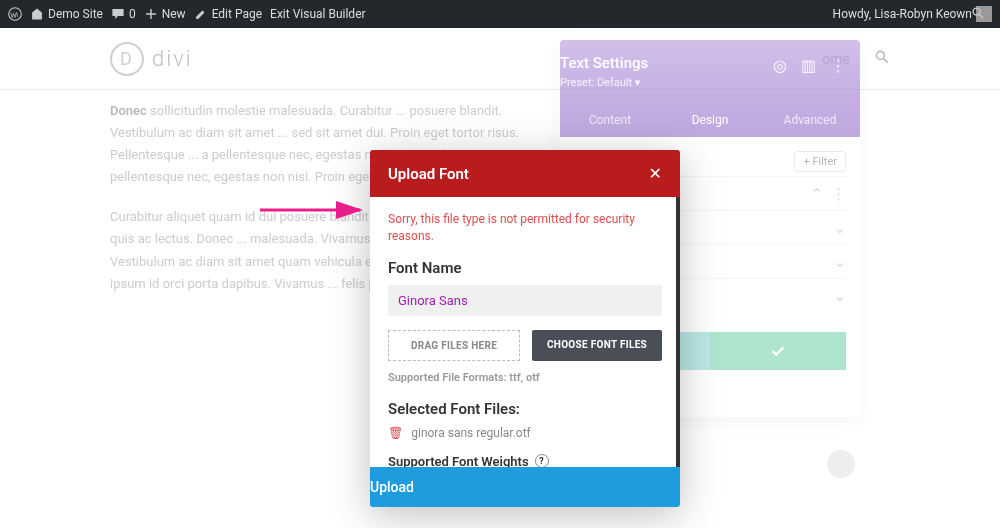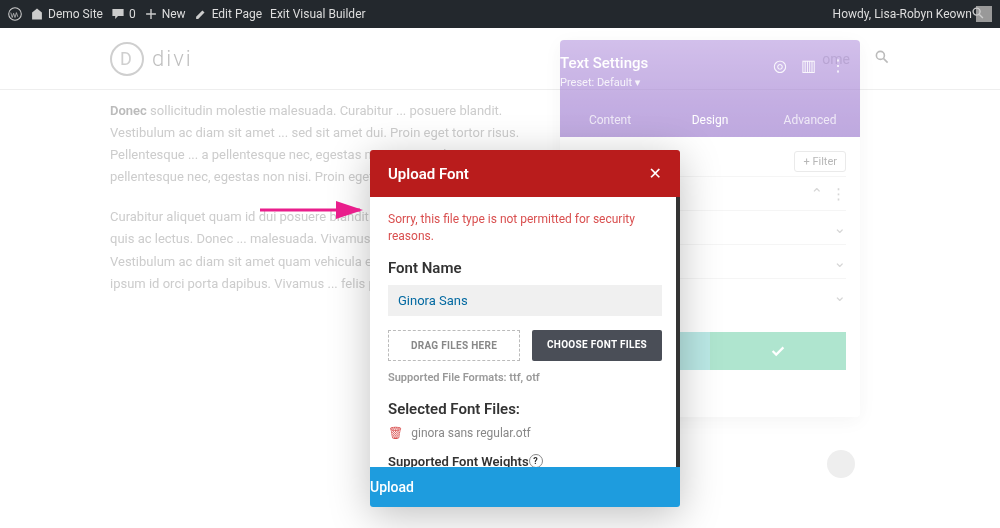"Ginora Sans" .input { color: #0369a1 -> #a21caf }
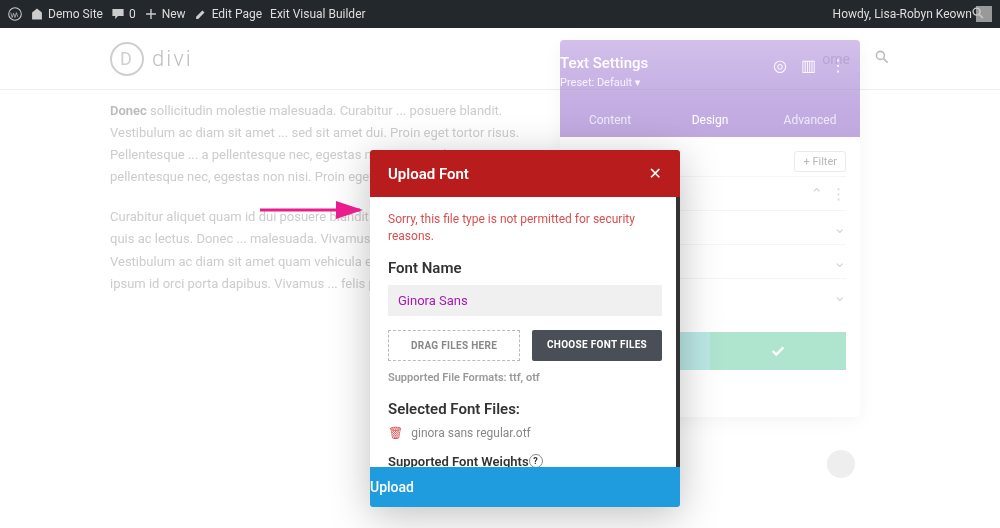"Supported Font Weights" .weights { gap: none -> 6px }
